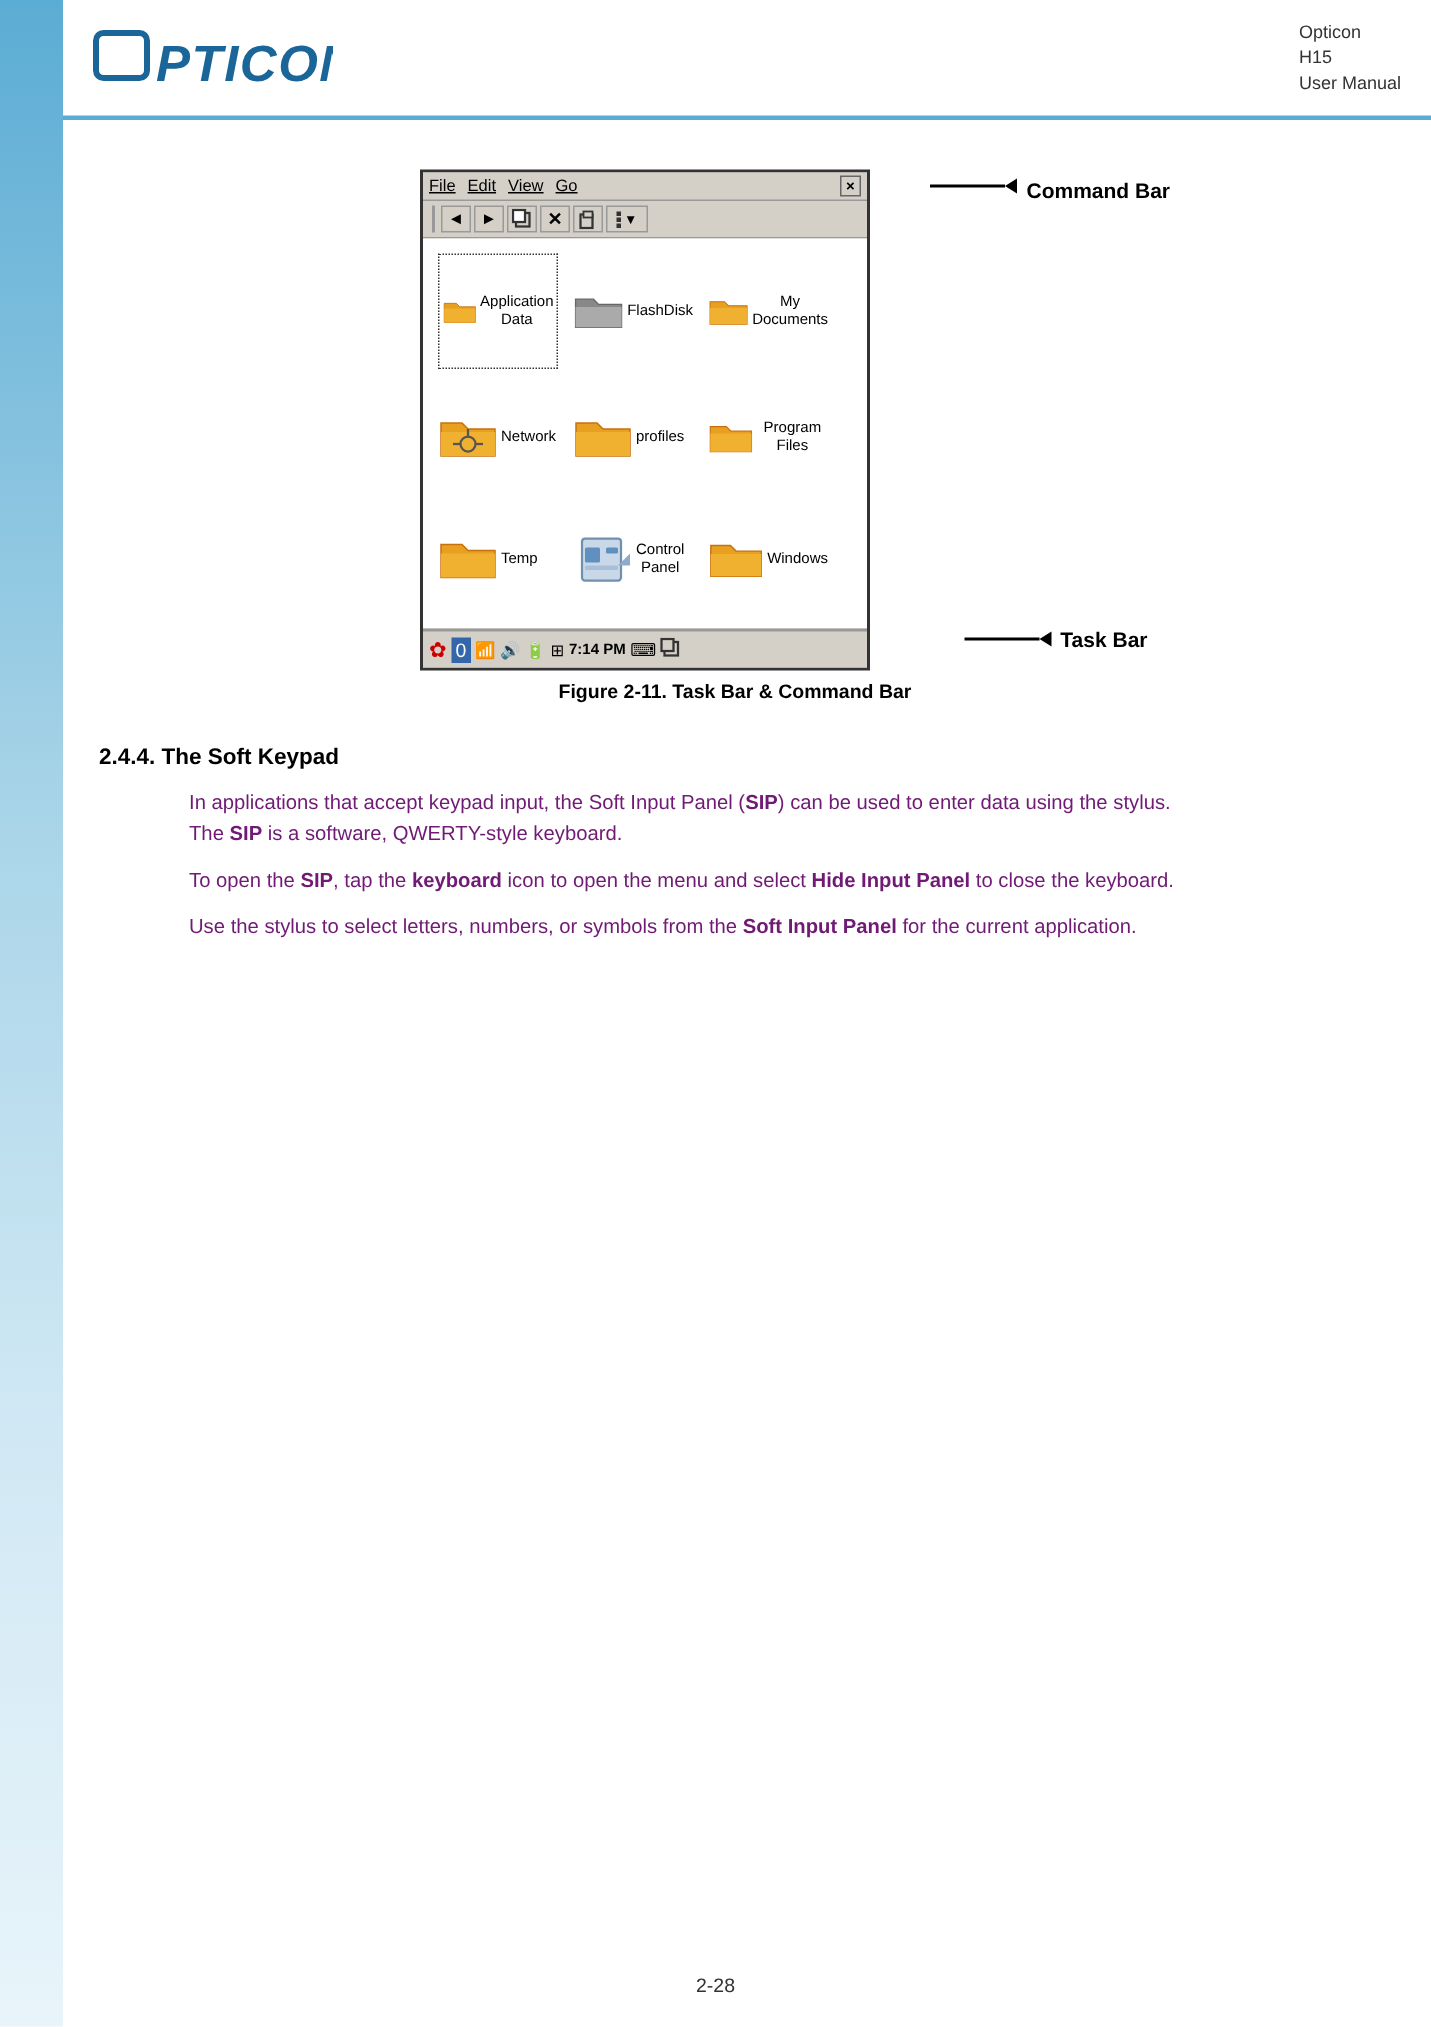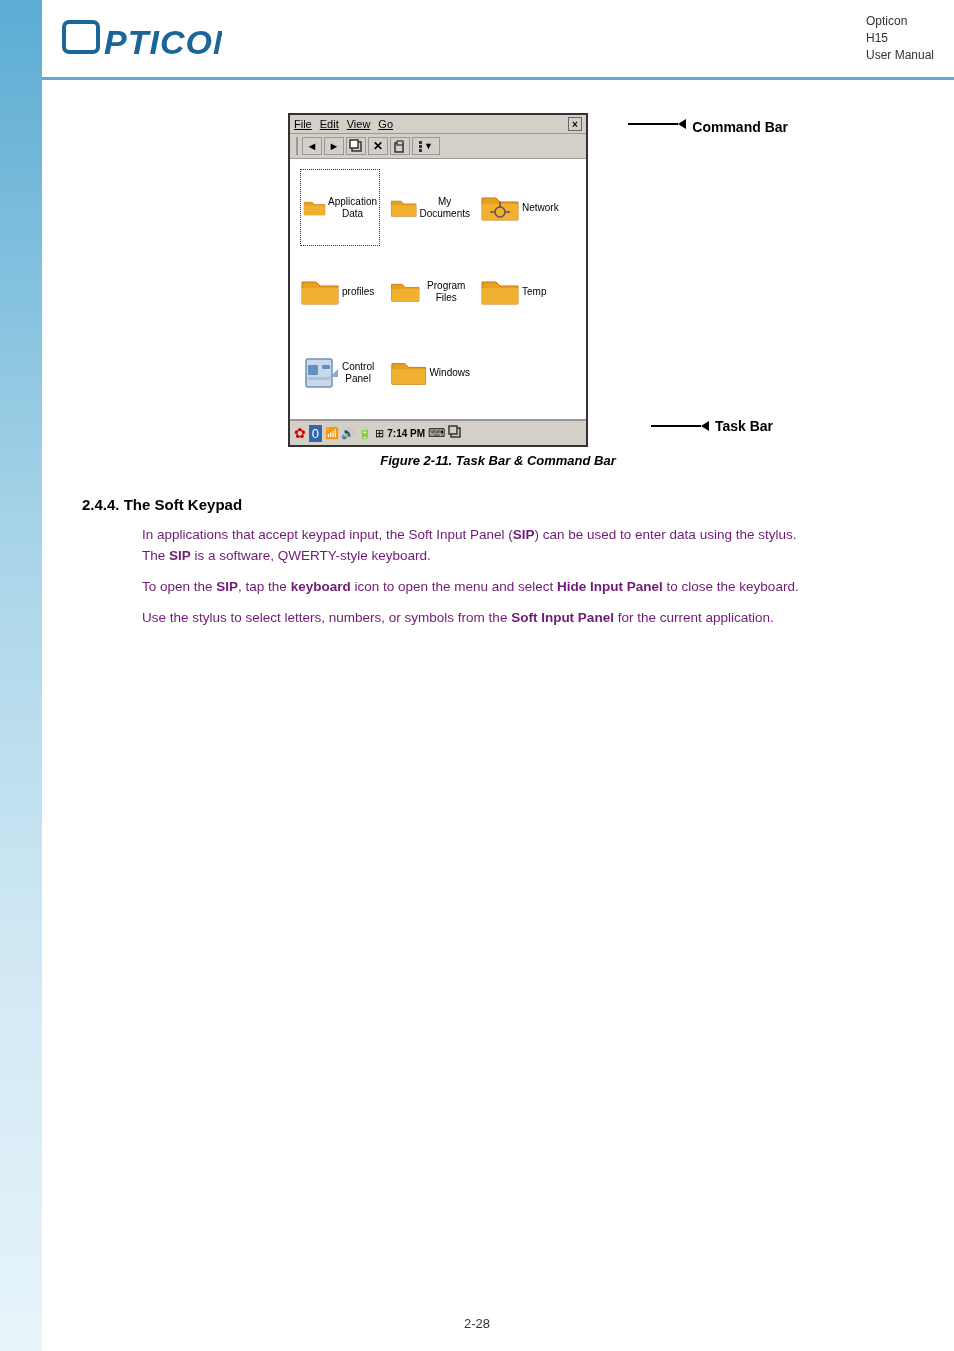"File" .main-content { left: 42px -> 26px }
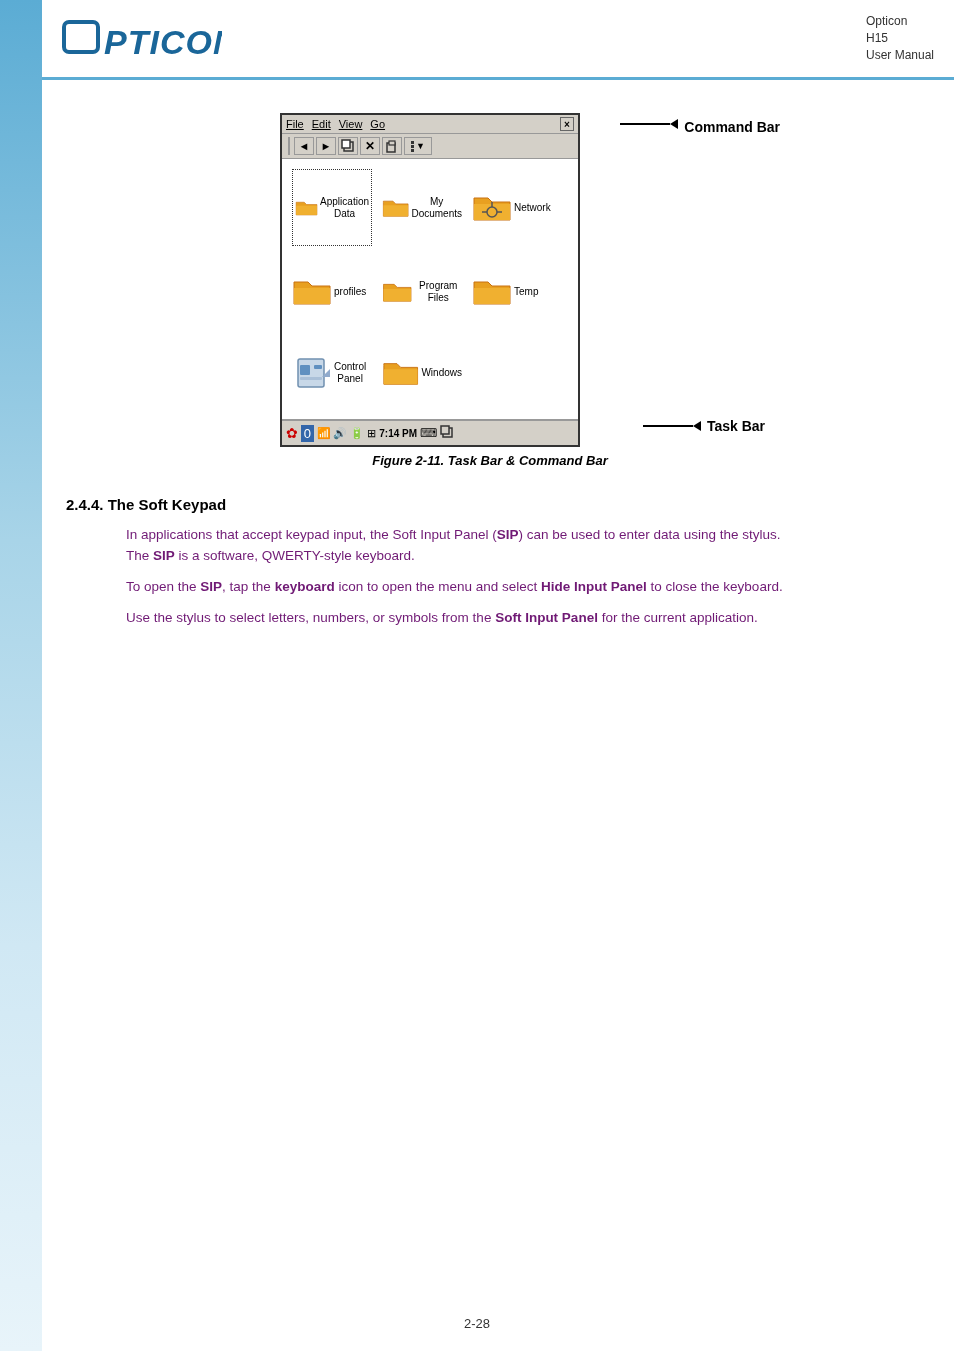"FlashDisk" div.file-item { html: none -> <div> <svg> <path></path> <path></path> </svg> <span>FlashDisk</span> </div> }
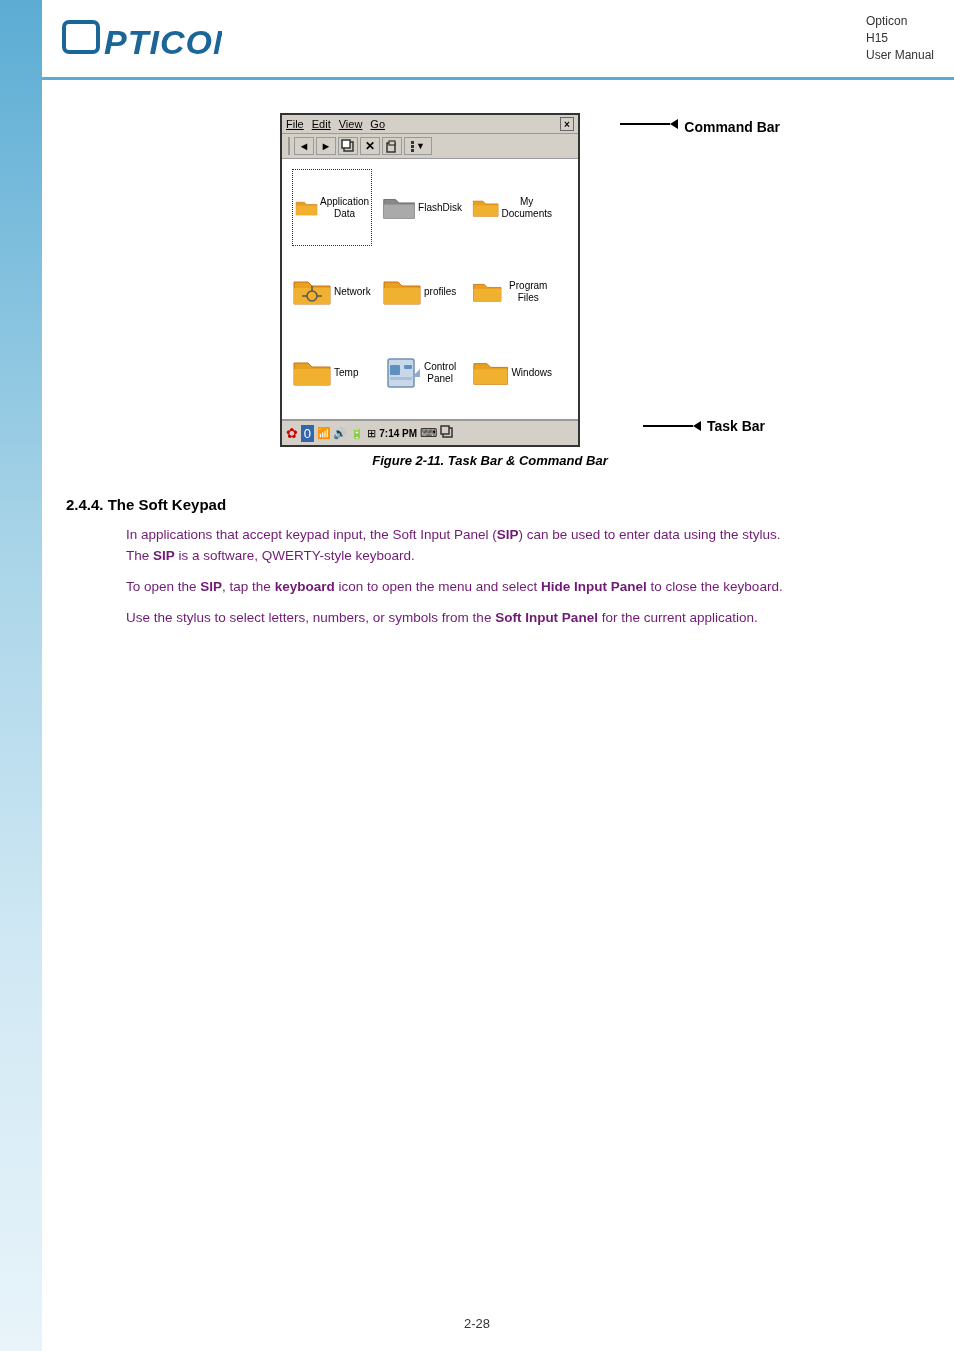"Figure 2-11. Task Bar &" .figure-caption { font-style: italic -> none }
